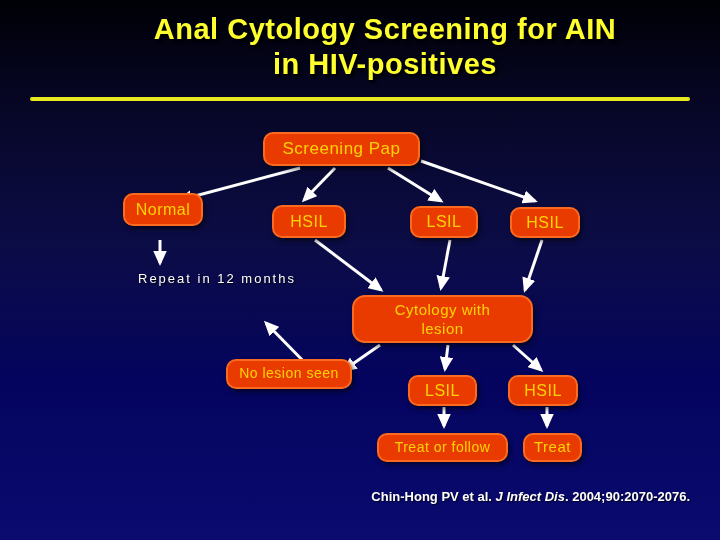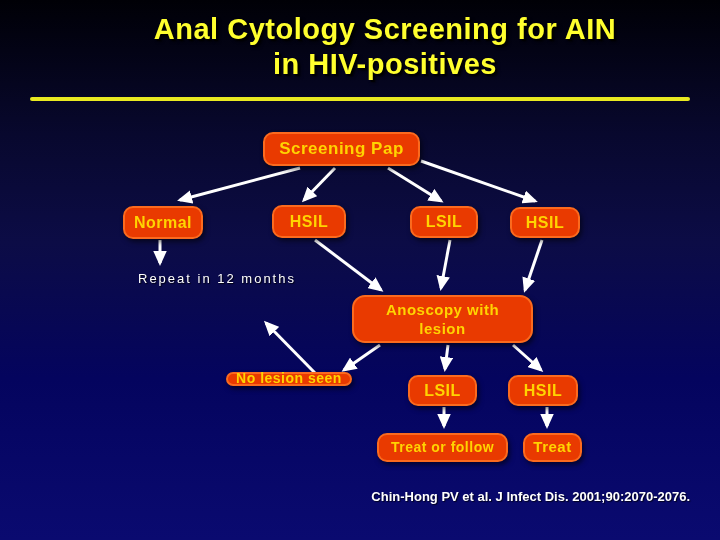"Screening Pap" .node { font-weight: bold -> normal }
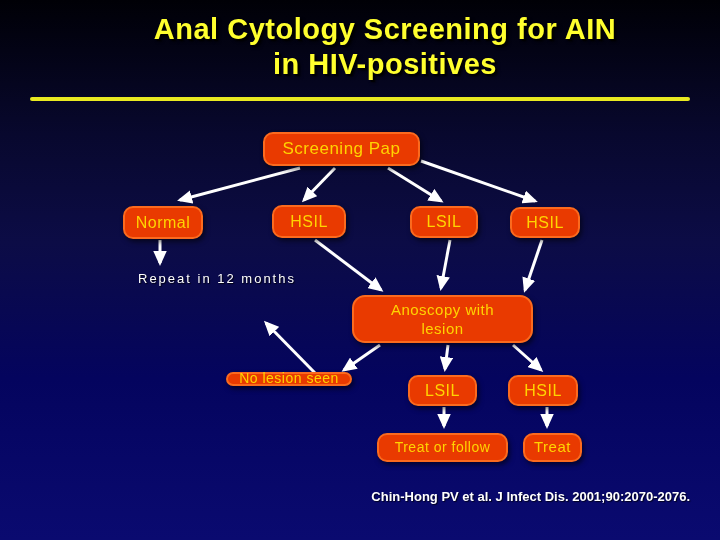"Normal" .n-normal { top: 206px -> 193px }
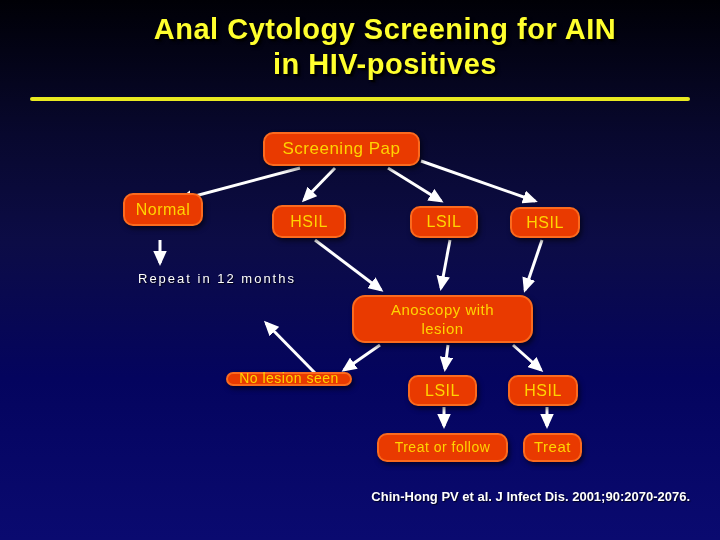"Anoscopy with" div { text: Anoscopy -> Cytology }
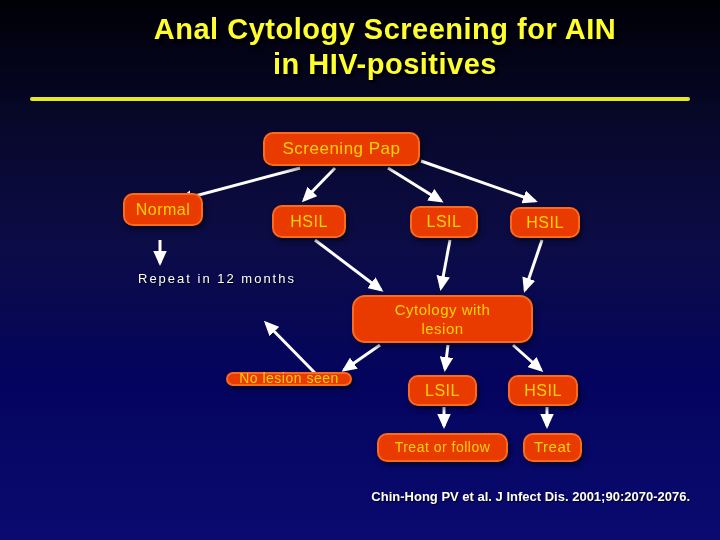"No lesion seen" .n-nolesion { height: 14px -> 30px; top: 372px -> 359px }
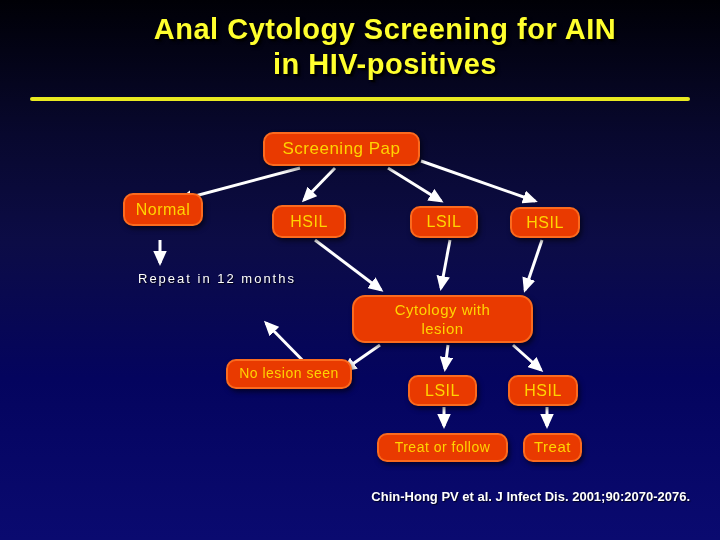"J Infect Dis" .citation .jrnl { font-style: none -> italic }
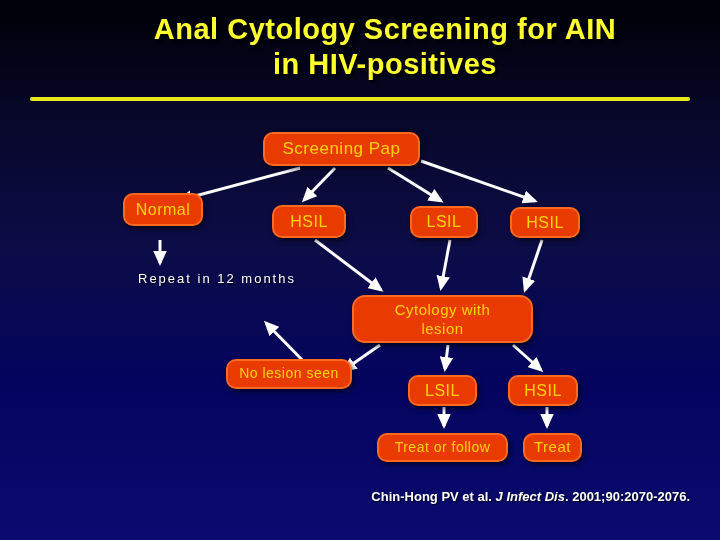". 2001;90:2070-2076." span { text: 2001 -> 2004 }
